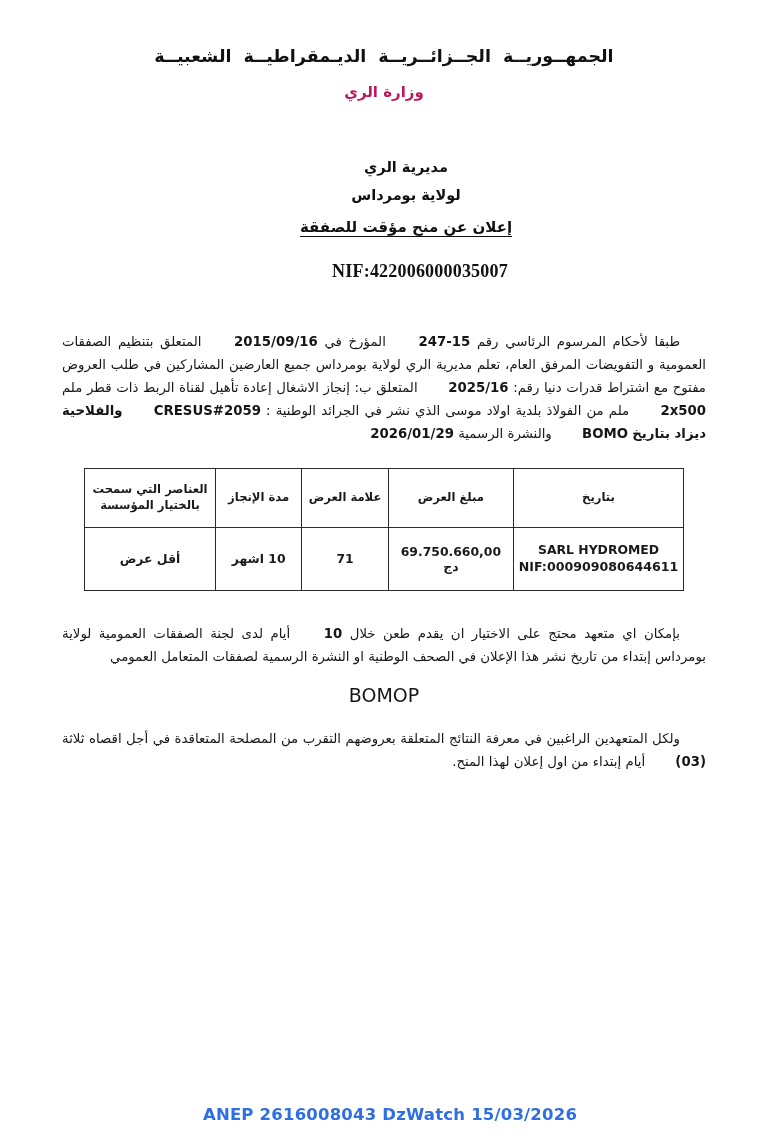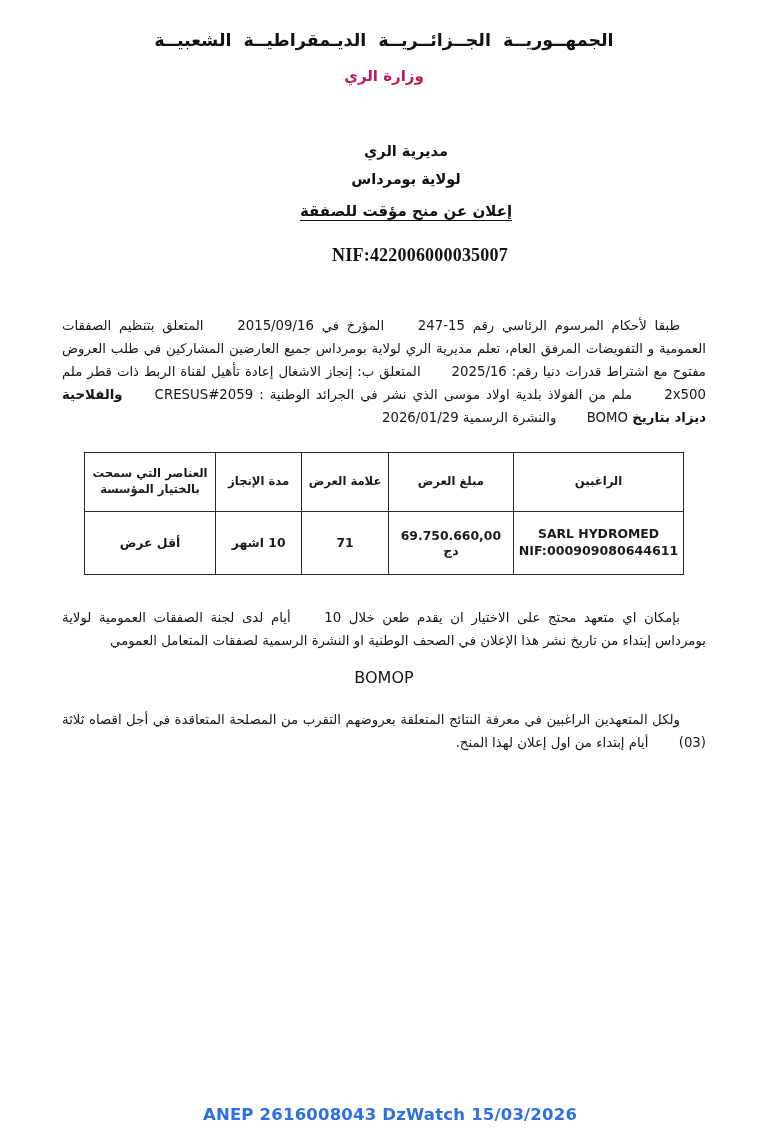"الجمهــوريــة الجــزائــريــة" .header-block { padding-top: 28px -> 44px }
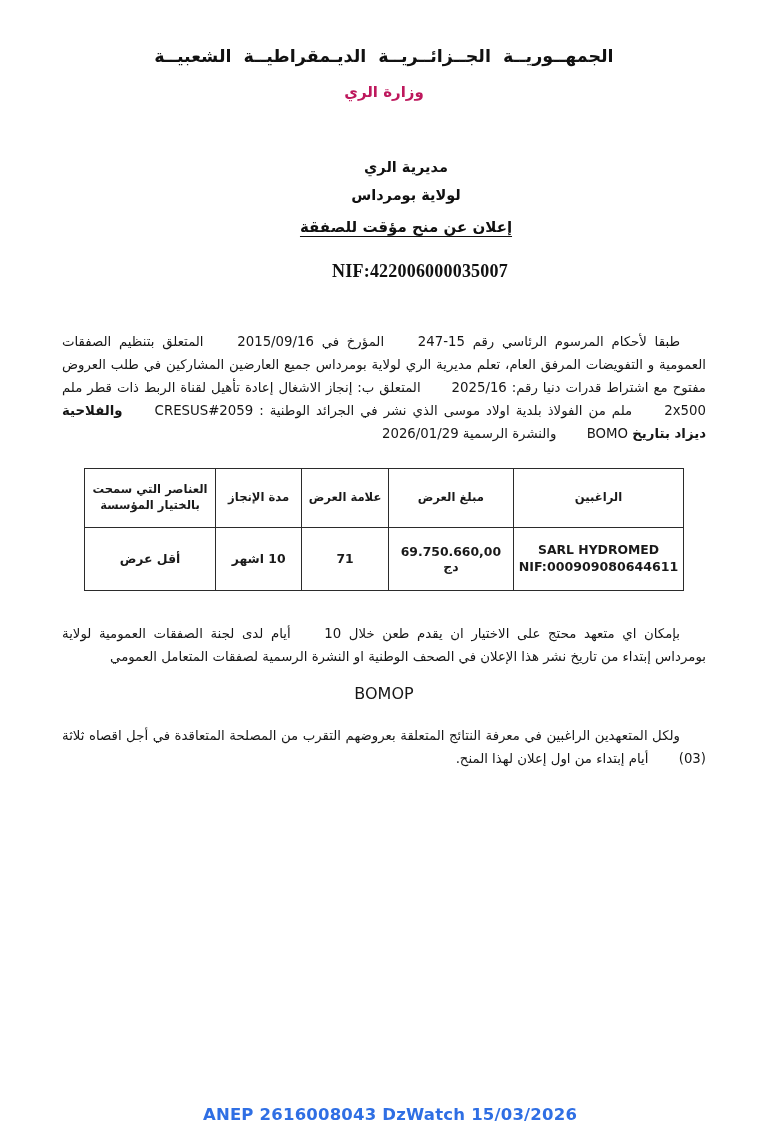"2015/09/16" .ltr-inline { font-weight: normal -> bold }
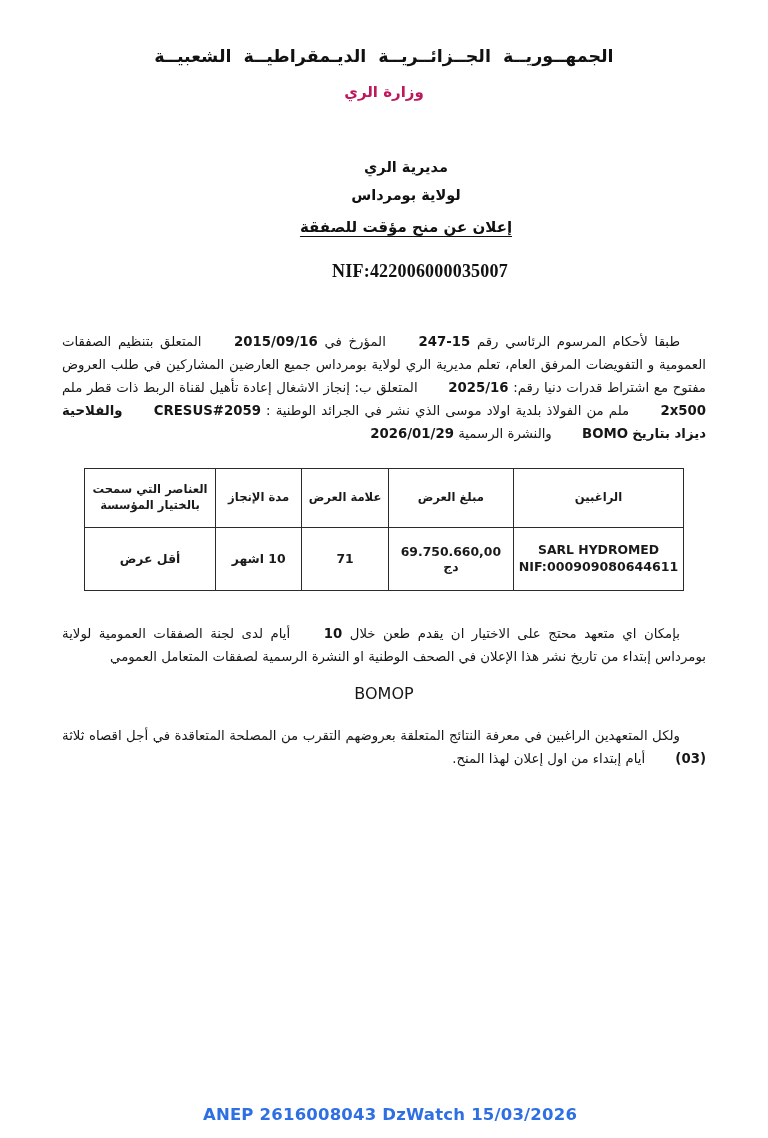"الراغبين" th.col-org { text: الراغبين -> بتاريخ }
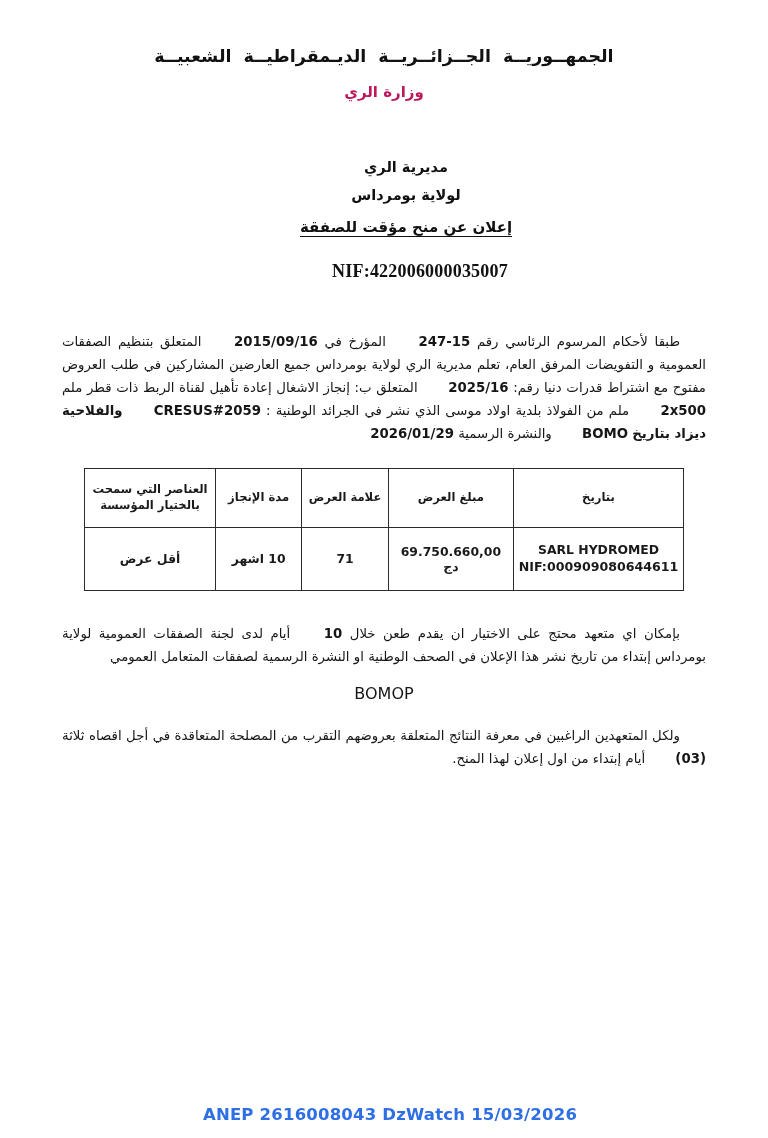"BOMOP" .bomop-line { font-size: 16px -> 19px }
